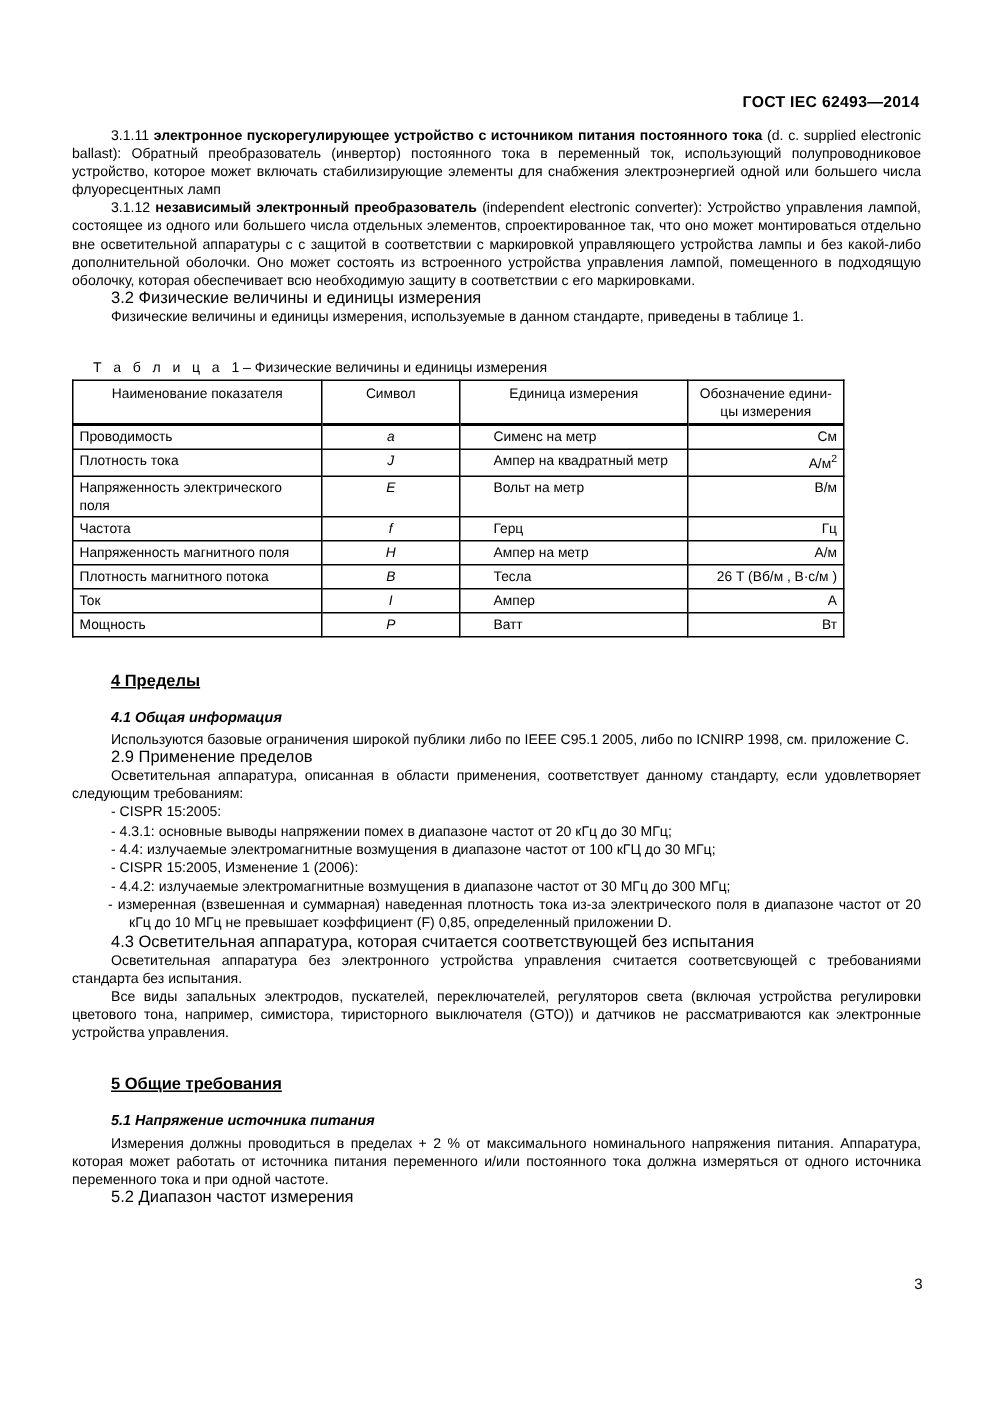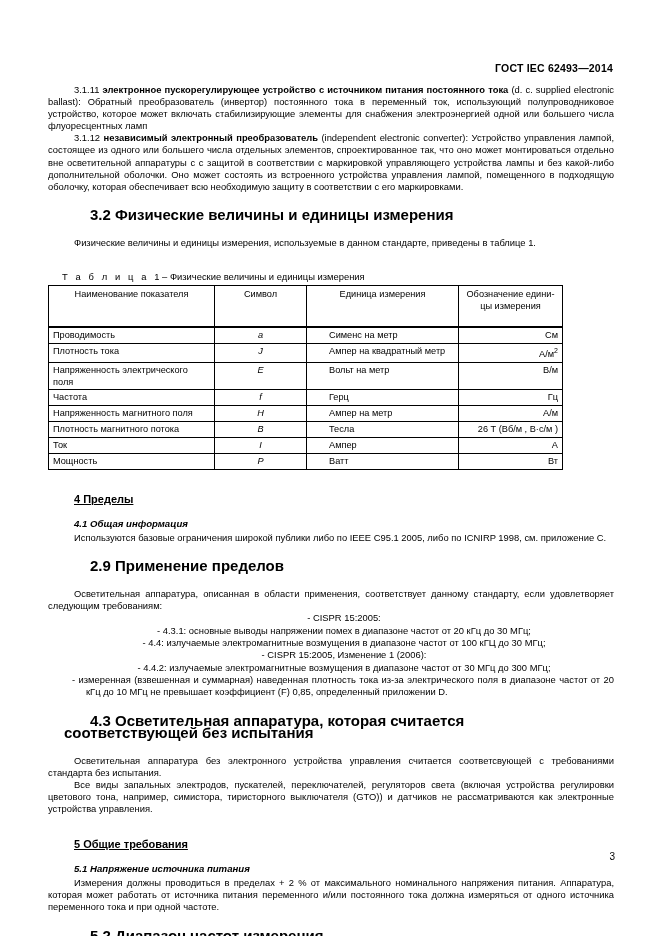"3.2 Физические величины и единицы" h3.subinline { font-size: 15px -> 11px; font-weight: bold -> normal; margin: 16px -> 0 }
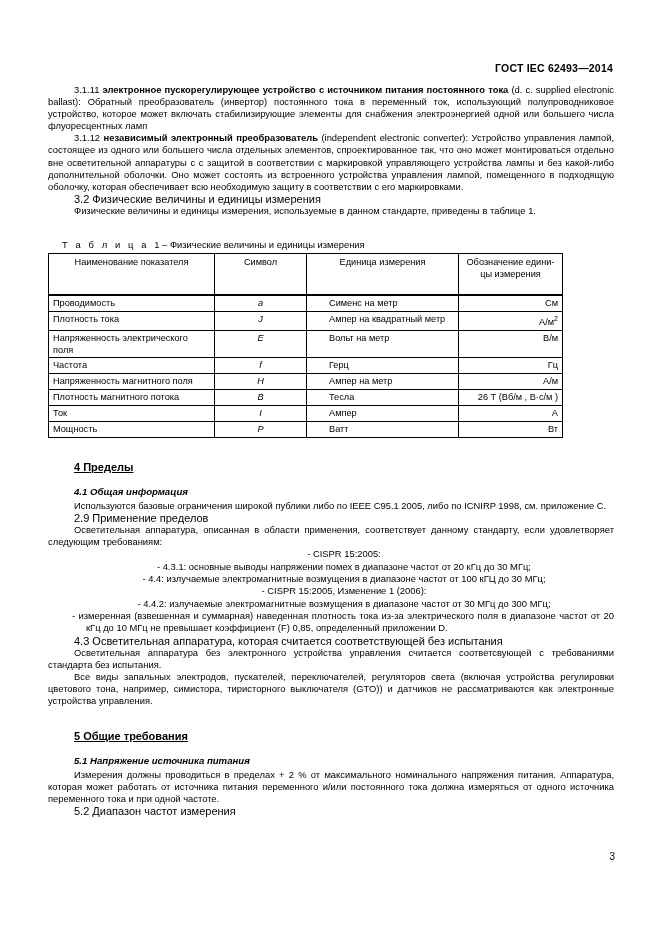"Наименование показателя" table.units thead th { padding-bottom: 14px -> 2px }
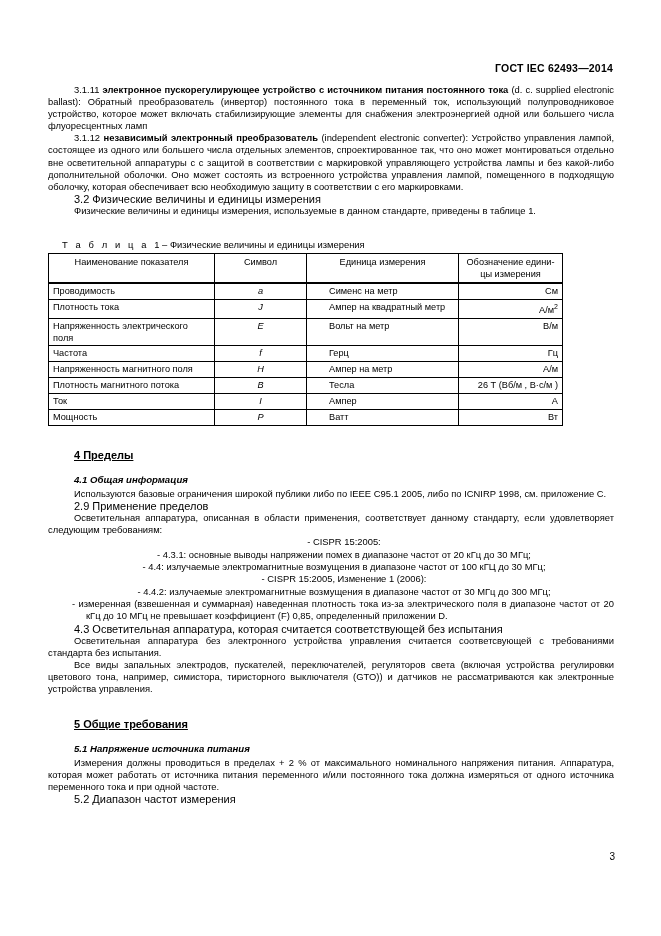"- CISPR 15:2005:" ul.dash li { text-align: center -> left }
